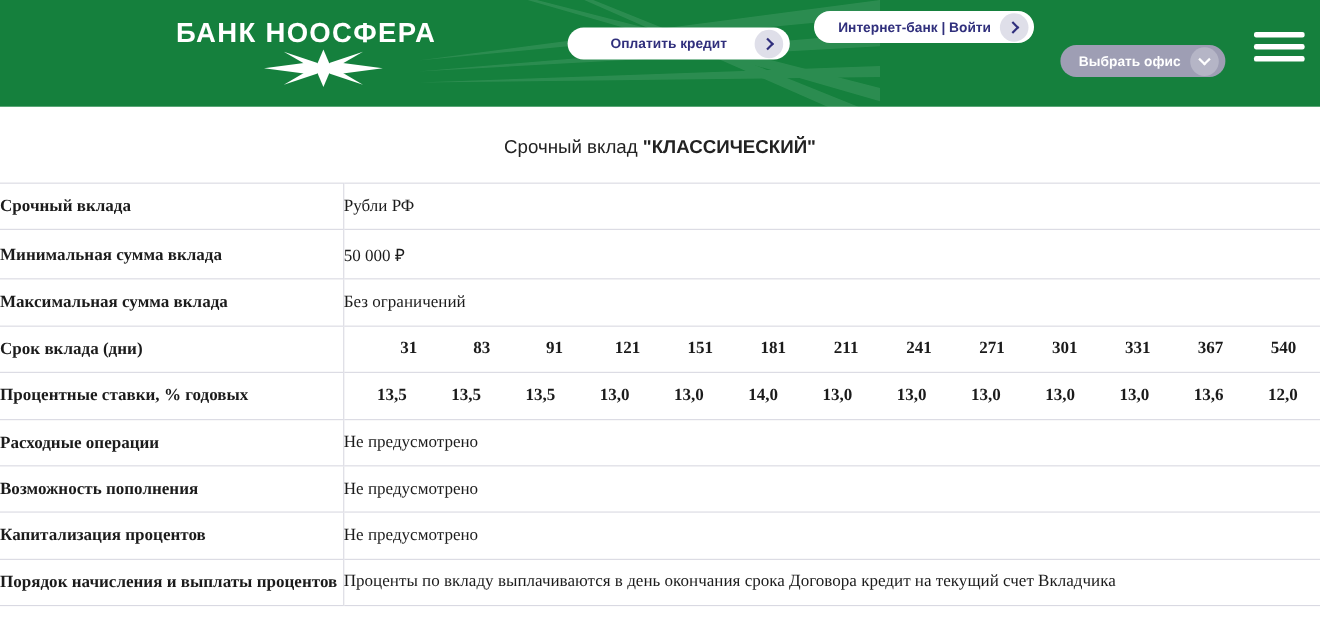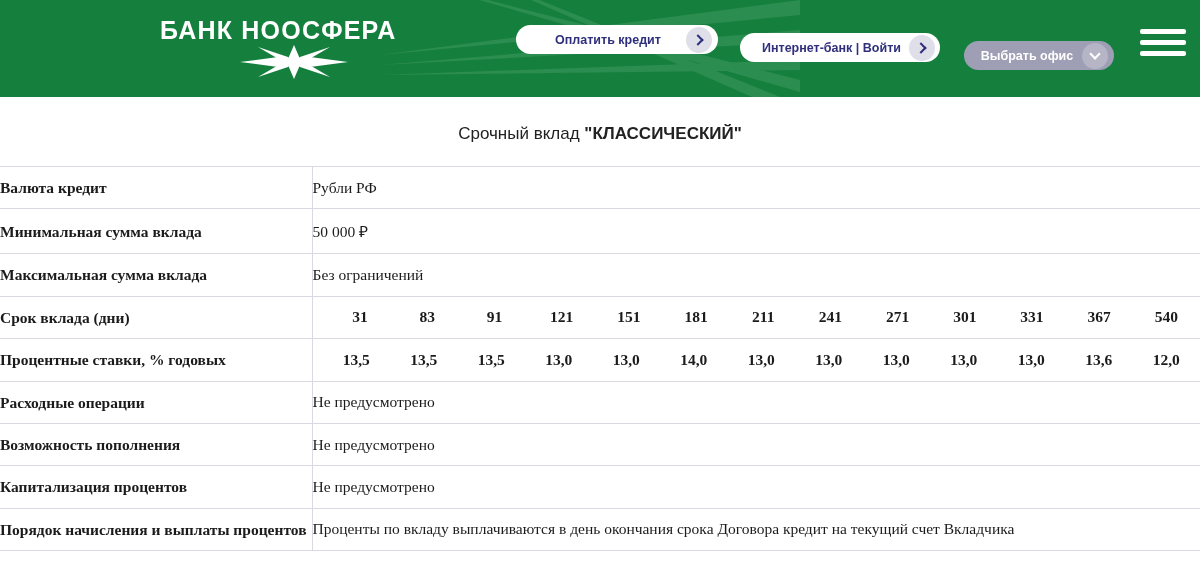"Интернет-банк | Войти" #btn-bank { top: 33px -> 10px }
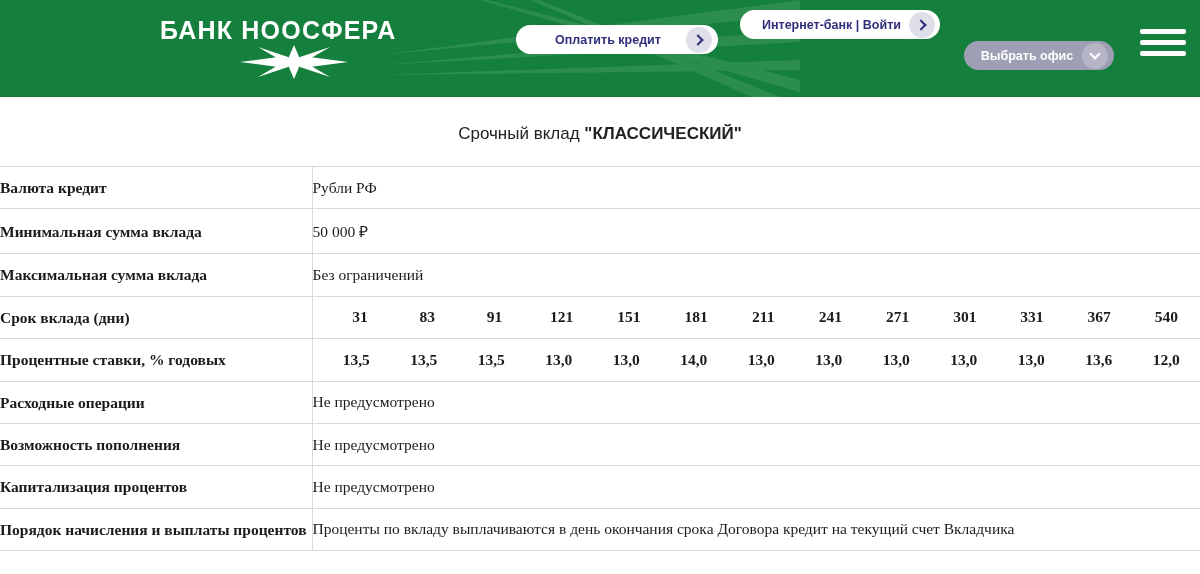"Валюта кредит" td.label { text: Валюта кредит -> Срочный вклада }
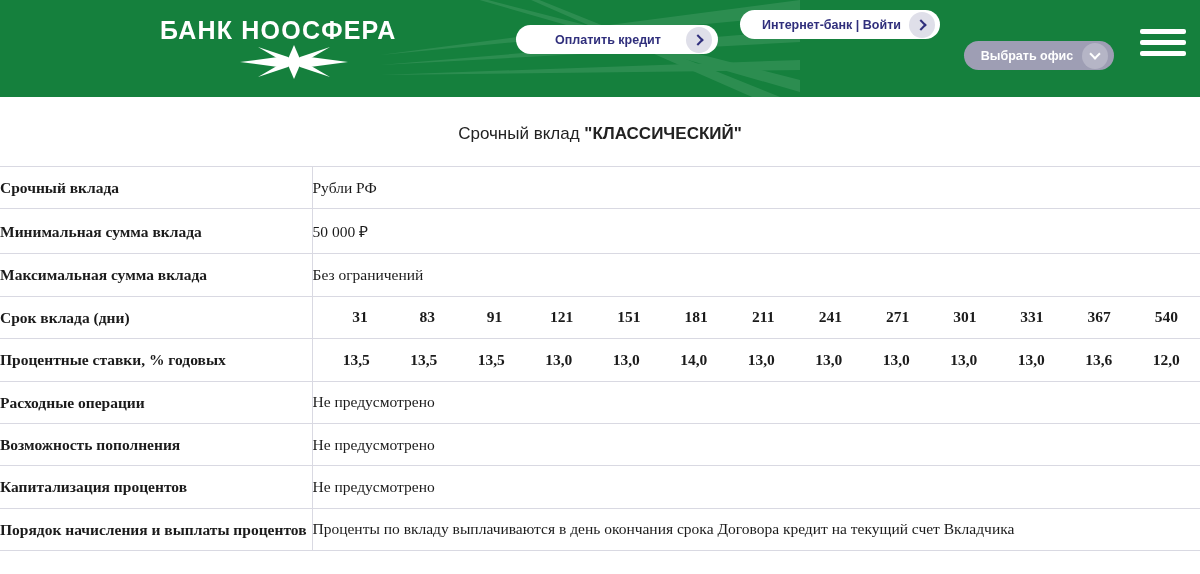"31" td.value { padding-left: 4px -> 16px }
